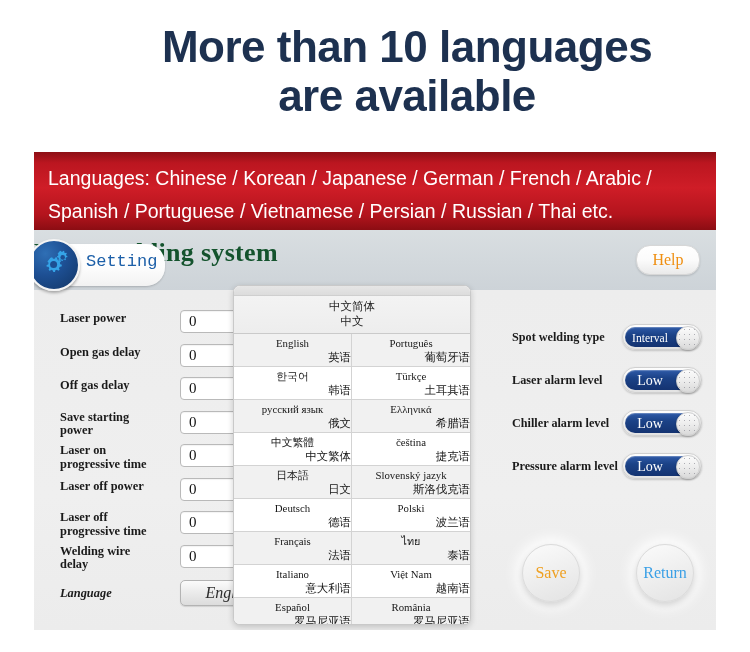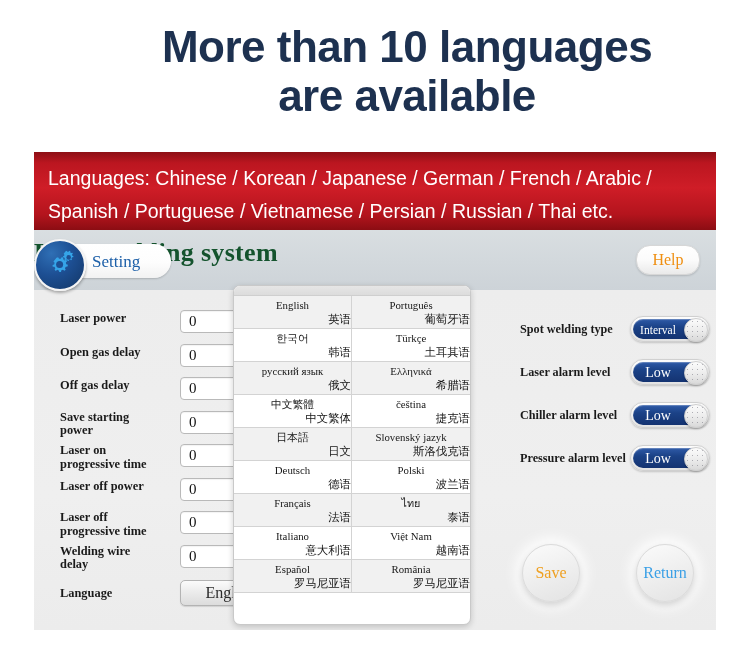"Setting" .setting-pill { font-family: none -> Liberation Mono, monospace; height: 34px -> 42px; left: 6px -> 0 }
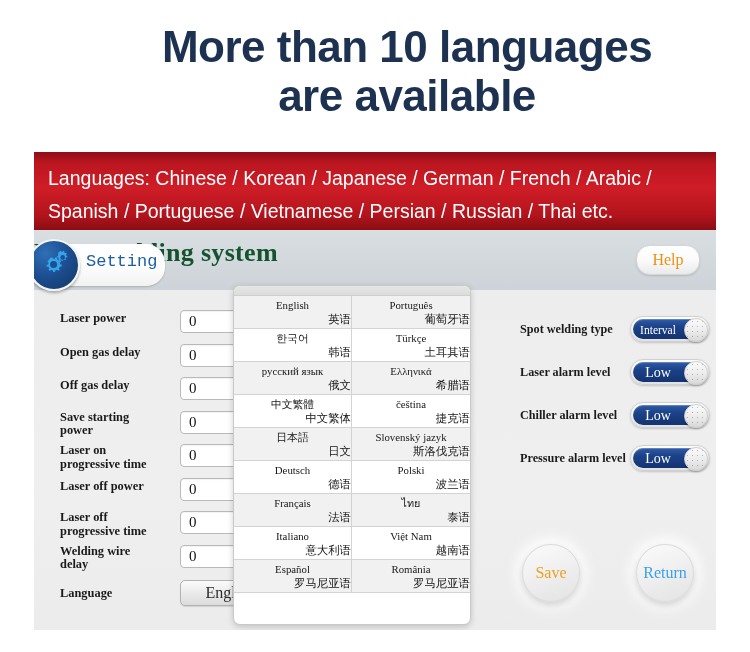"中文简体" div.lpanel-head { html: none -> <div> <span>中文简体</span> <span>中文</span> </div> }
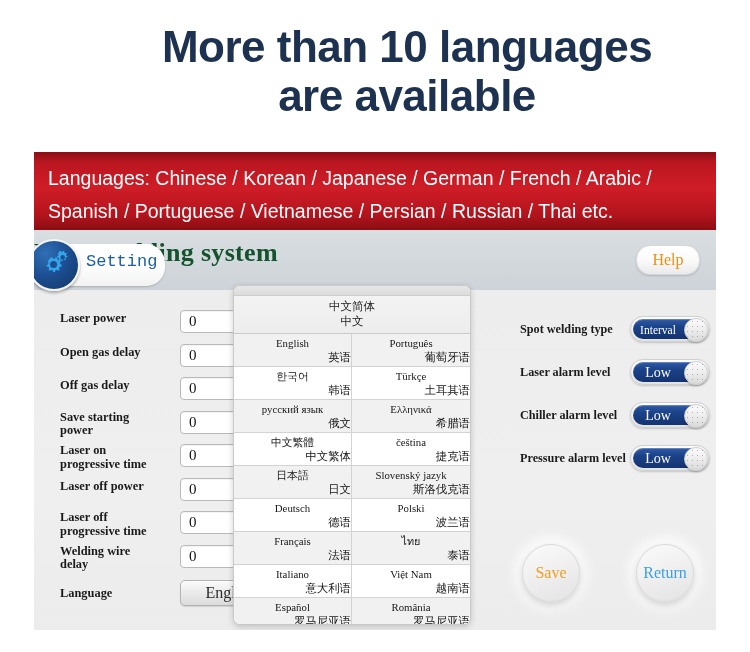"Spot welding type" .form-right { margin-left: 8px -> none; top: 164px -> 172px }
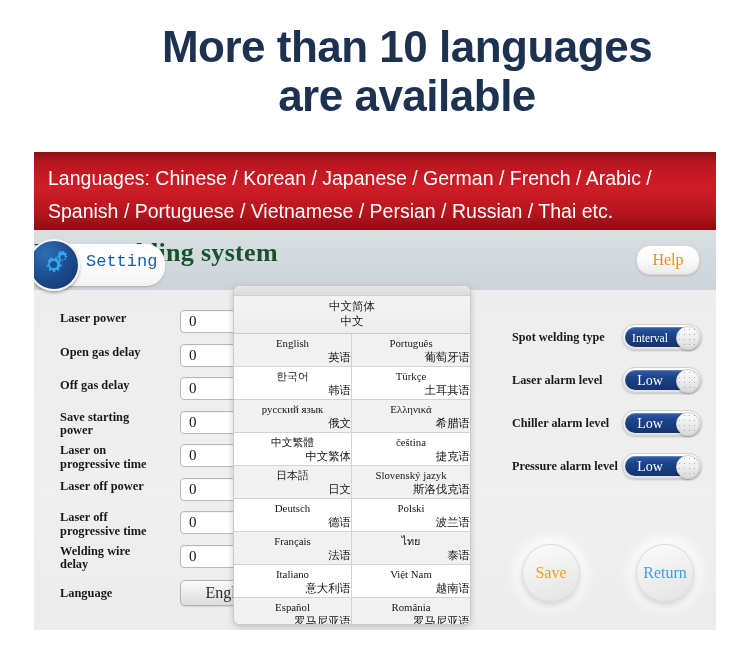"Language" .lang-row { font-style: none -> italic }
